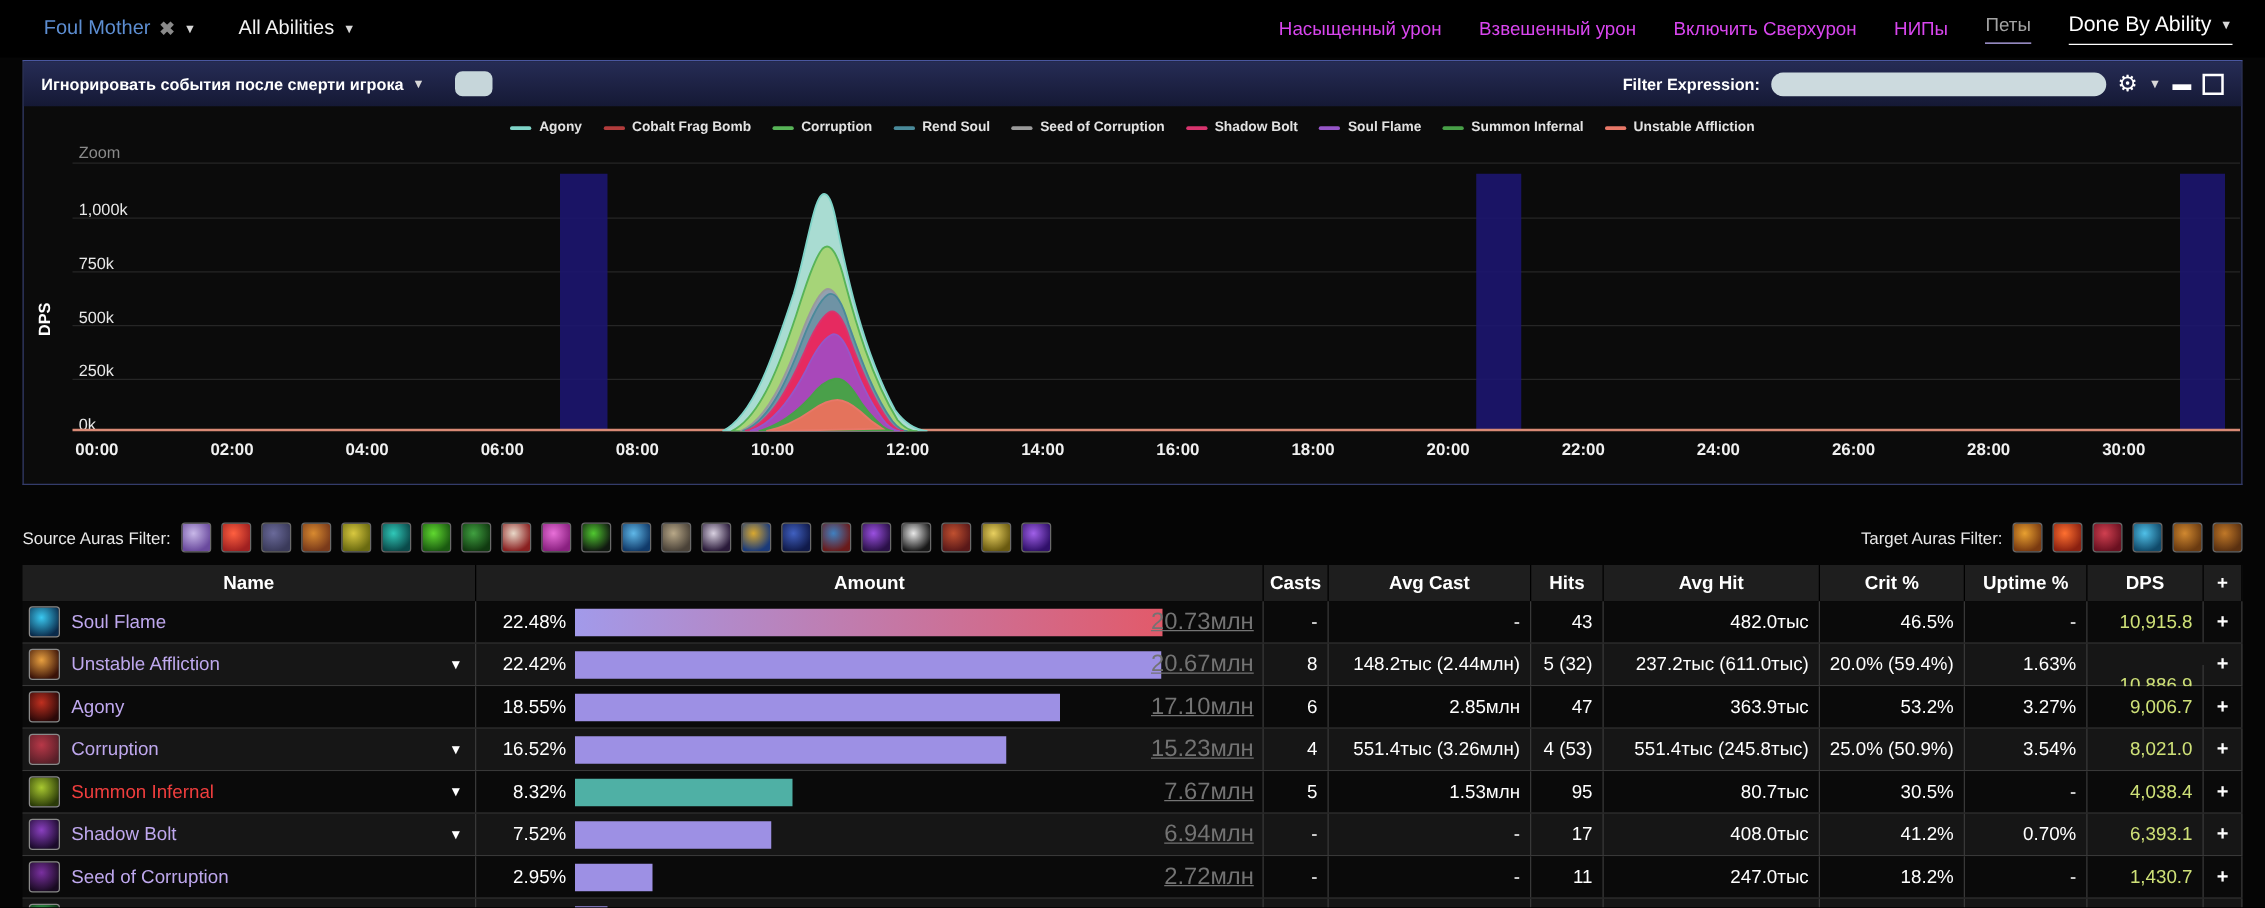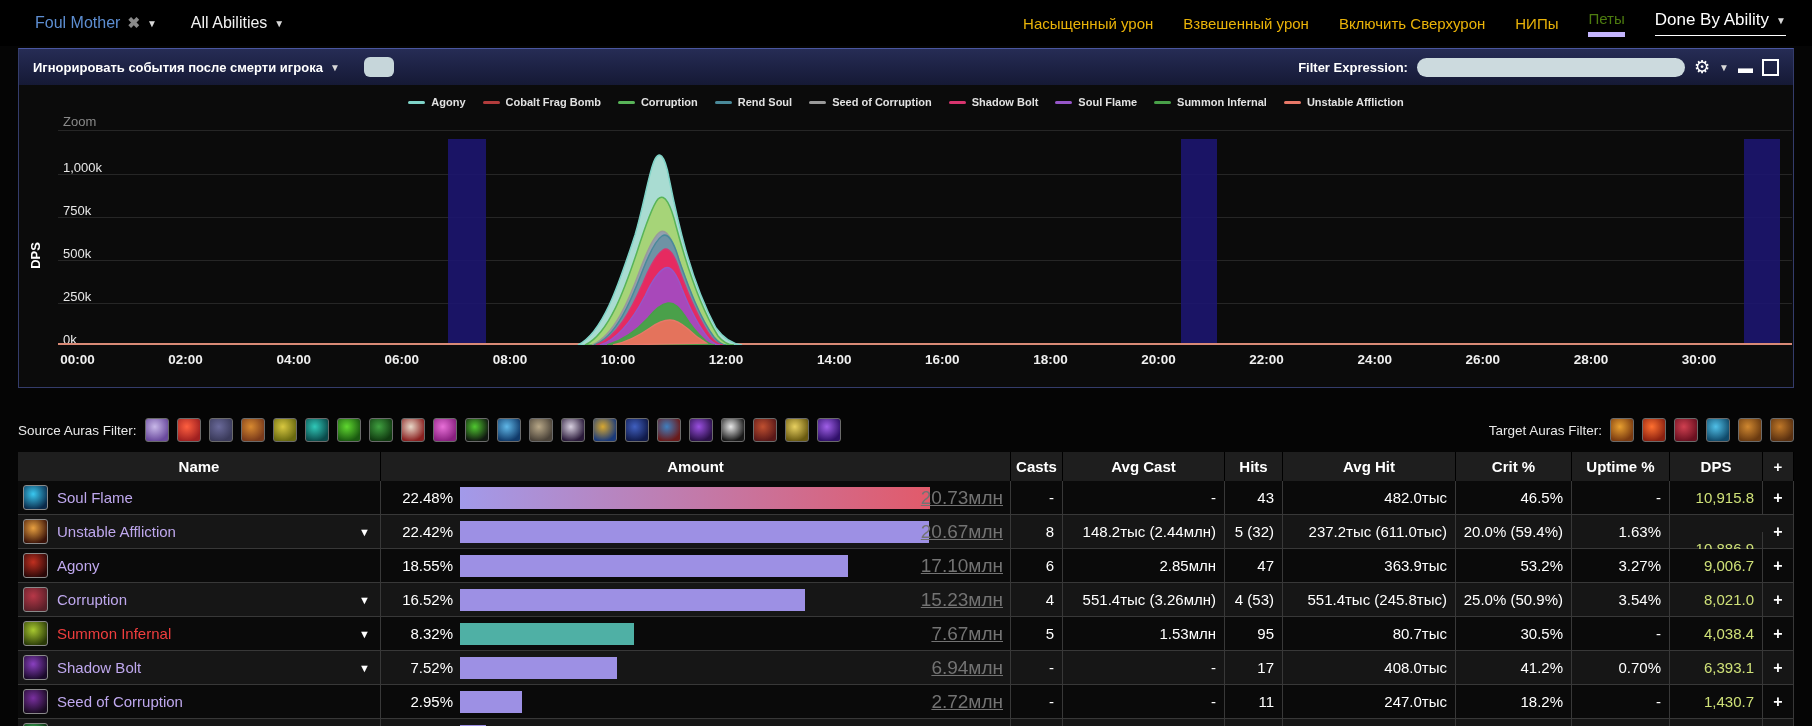"Насыщенный урон" .nav-link { color: #eab308 -> #d946ef }
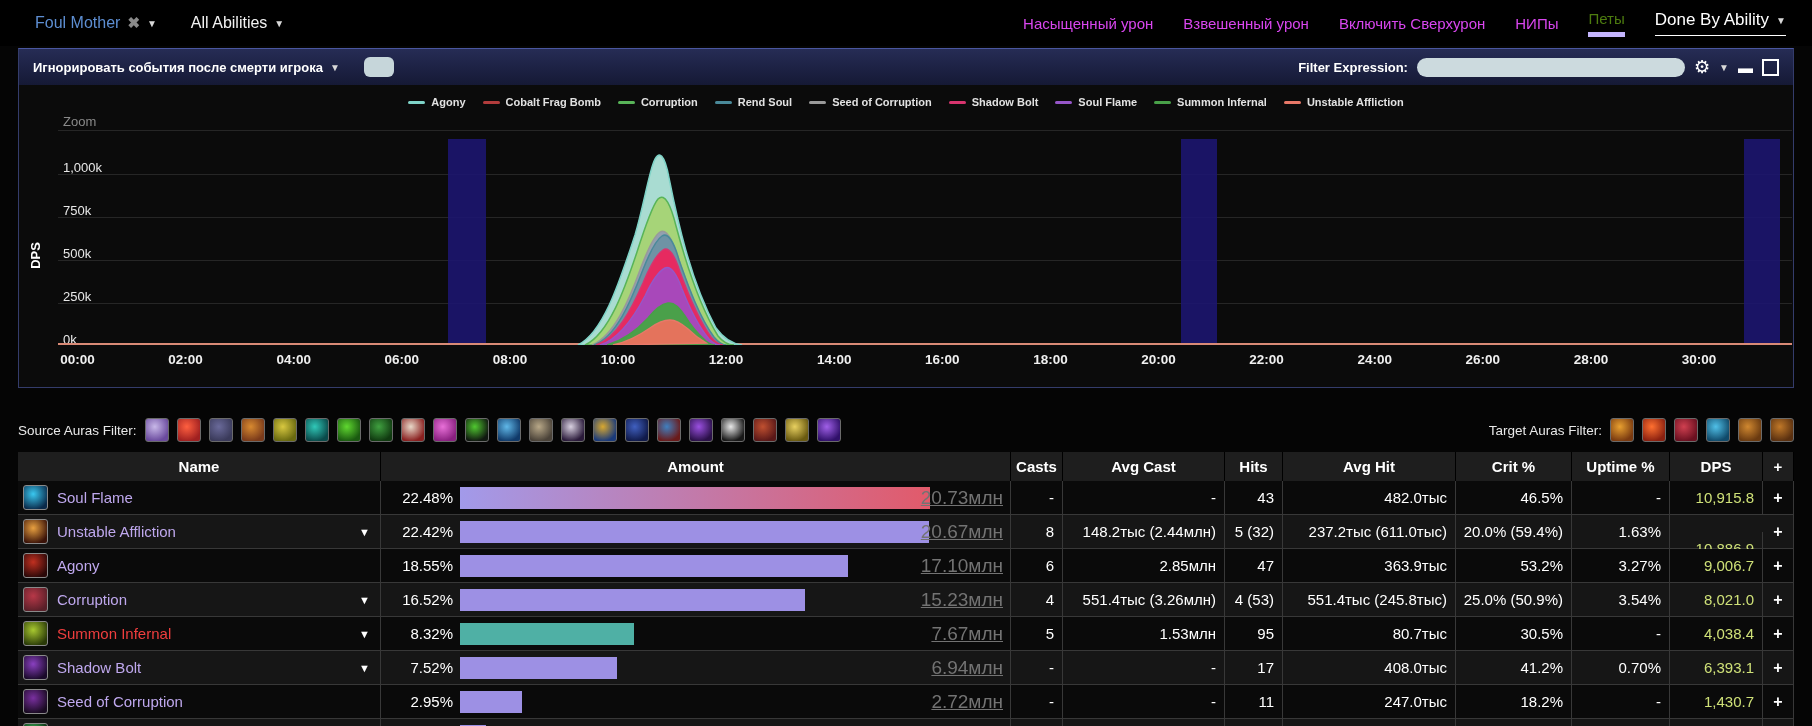"Петы" .nav-link.active { border-bottom: 5px solid #c4b5fd -> 1px solid #c4b5fd; color: #4d7c0f -> #a3a3a3 }
